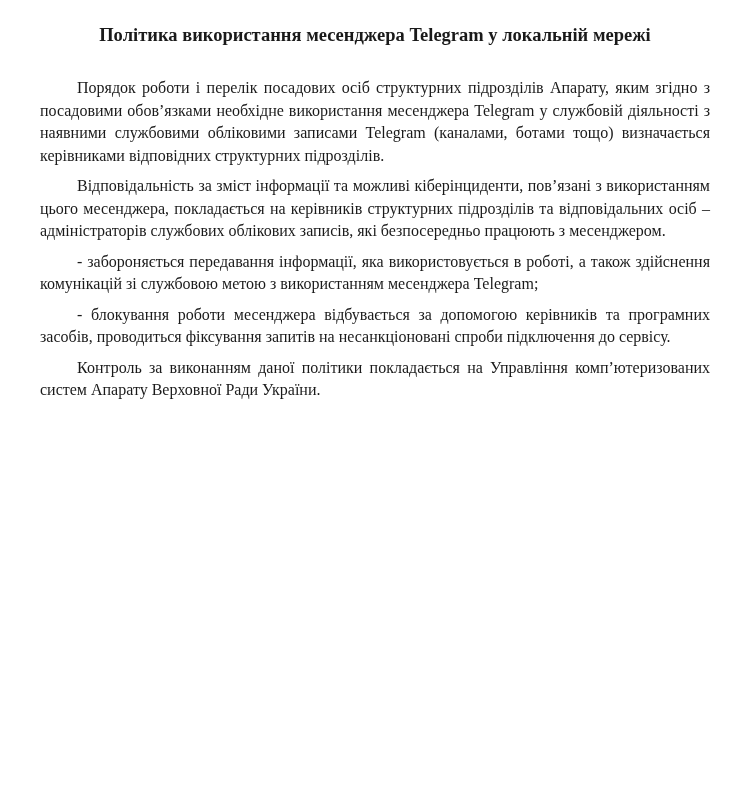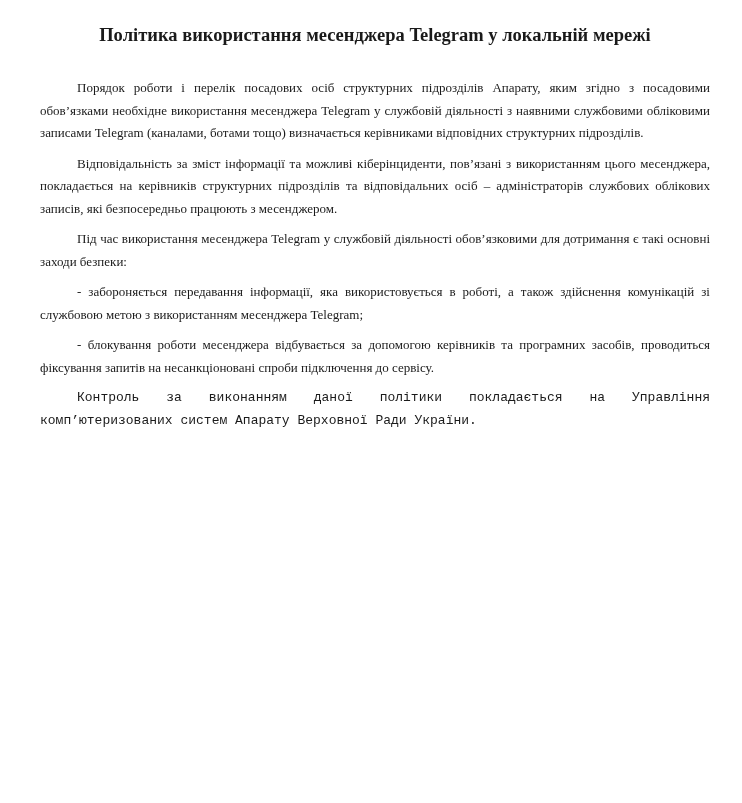"Порядок роботи і перелік посадових" .para { font-size: 13px -> 16px }
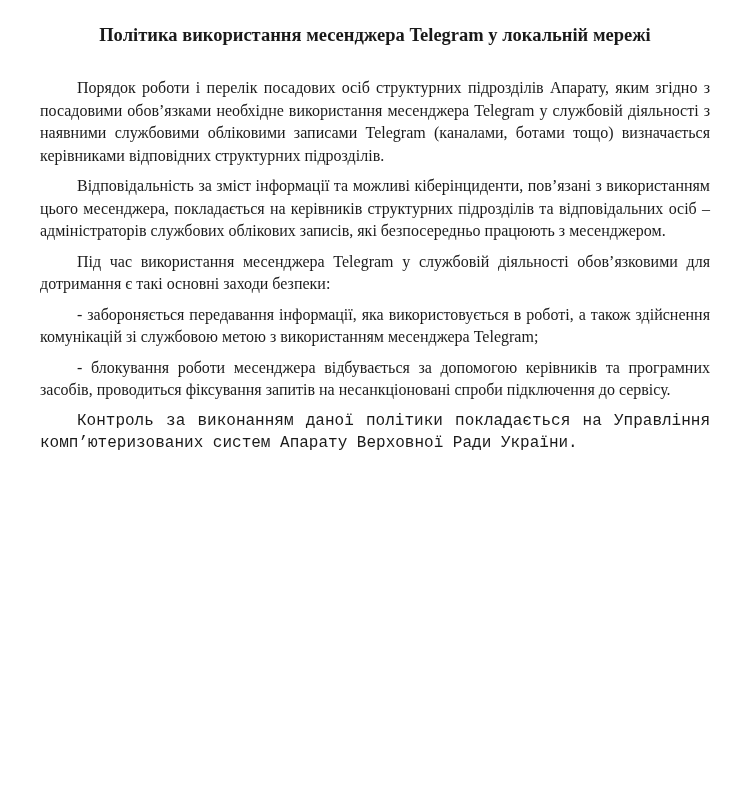"Під час використання месенджера Telegram" p.para { html: <p>Під час використання месенджера Telegram у службовій діяльності обов’язковими для дотримання є такі основні заходи безпеки:</p> -> none }
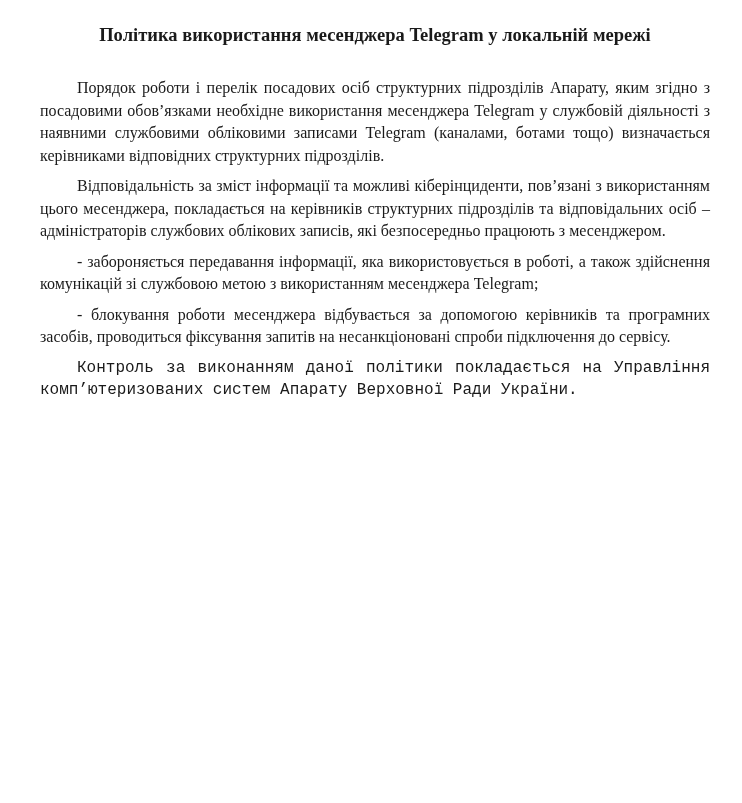"Контроль за виконанням даної політики" .para:last-child { font-family: Liberation Mono, monospace -> none }
